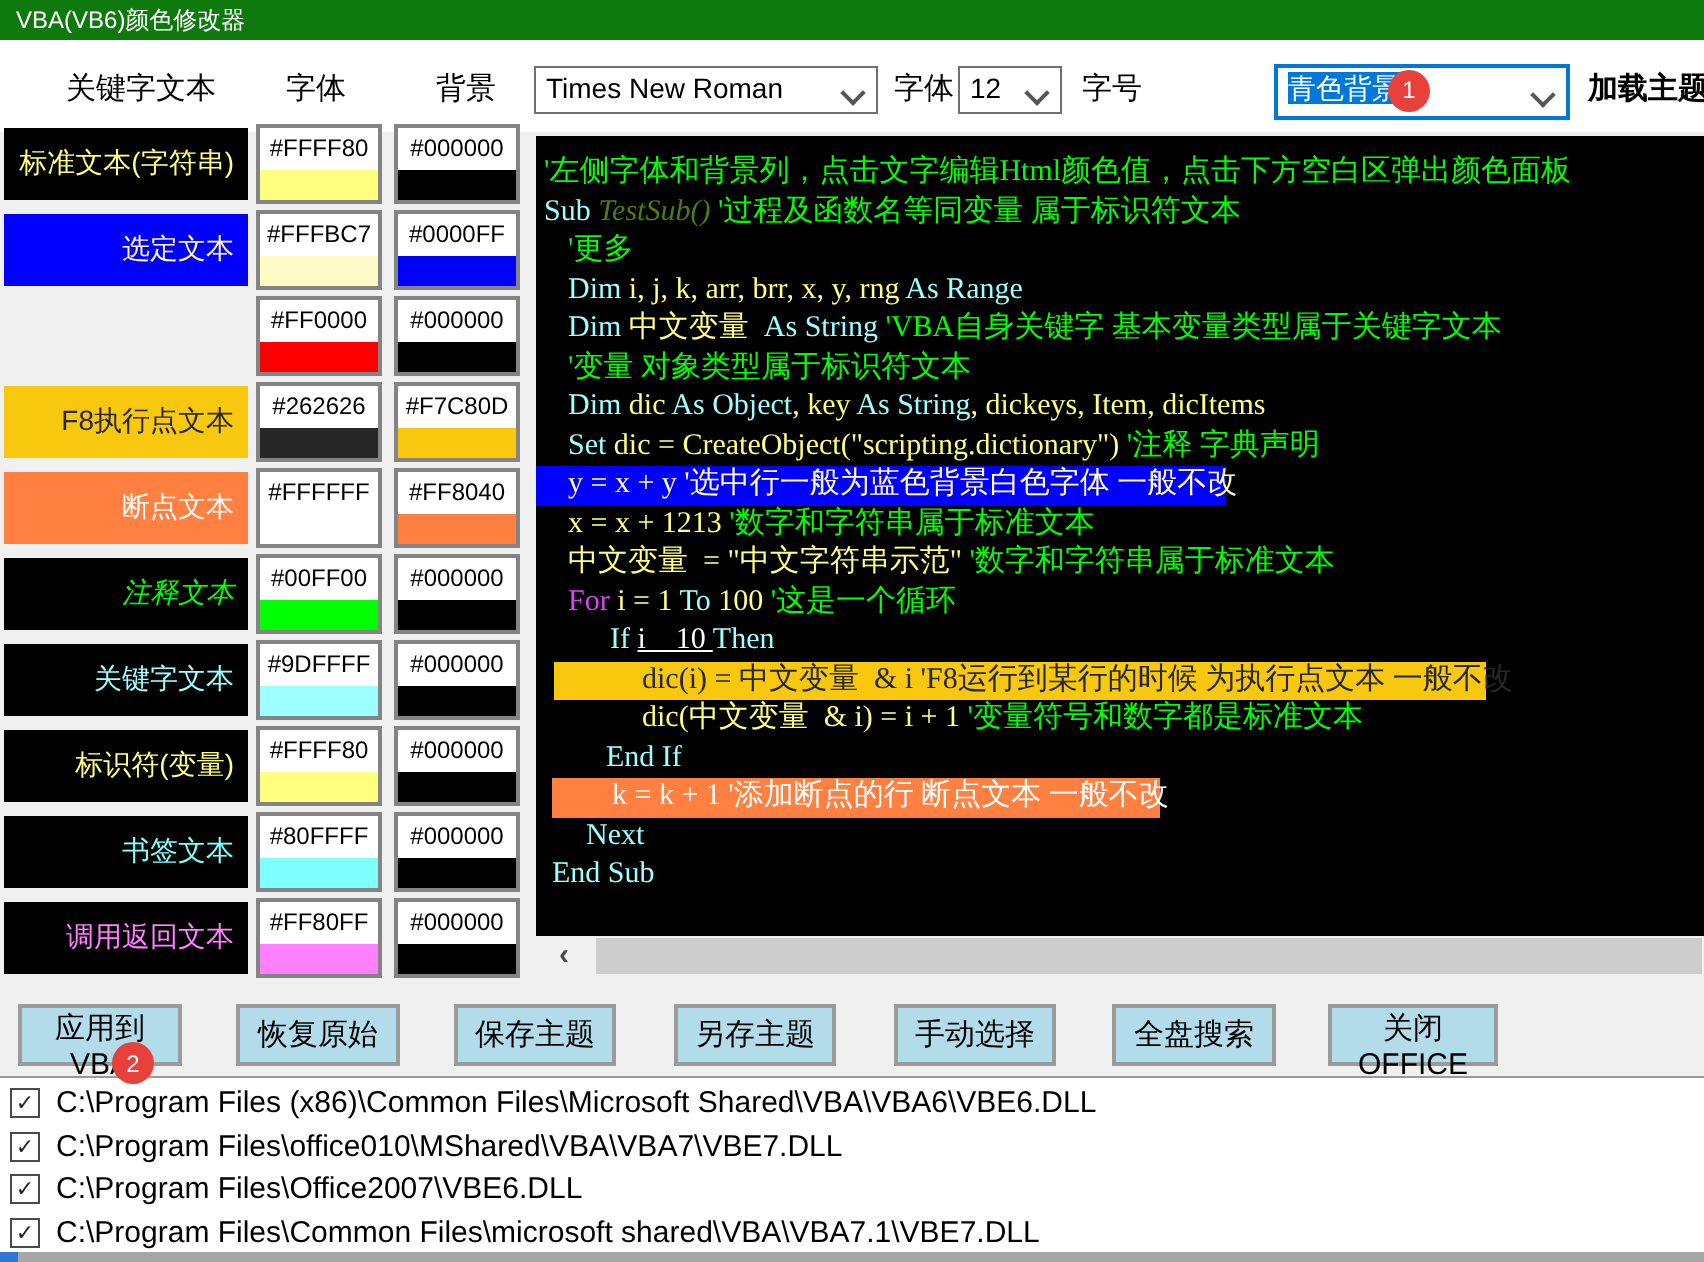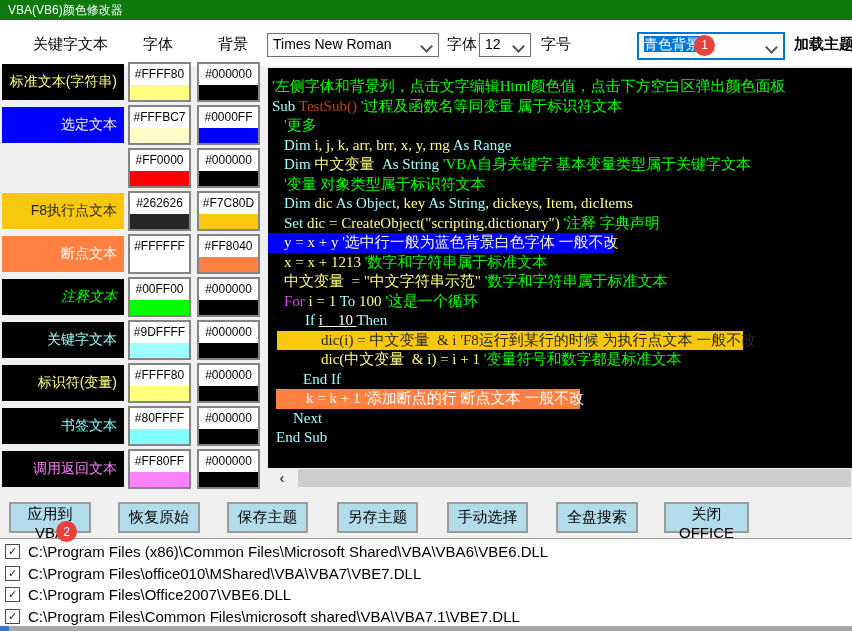"TestSub()" span { color: #c2410c -> #4d7c0f; font-style: none -> italic }
